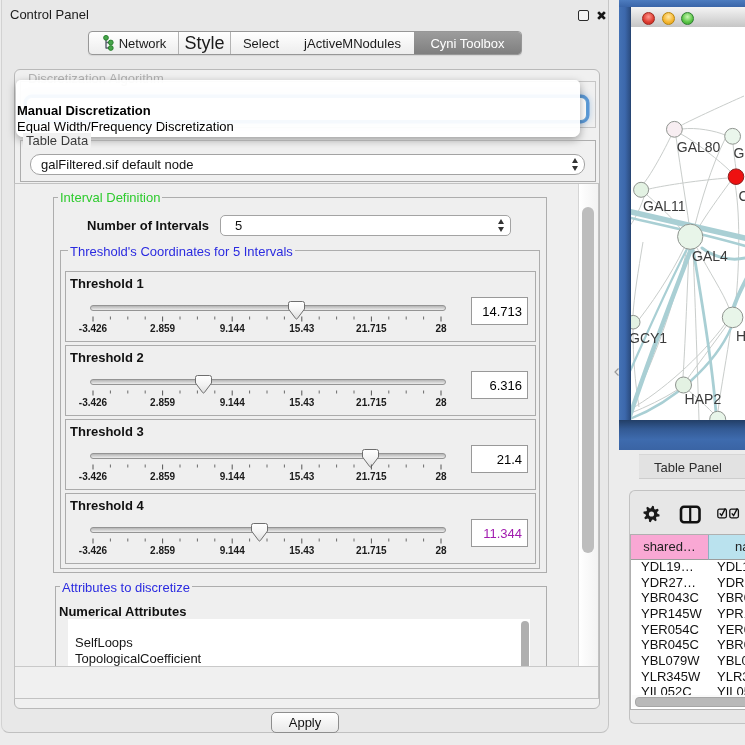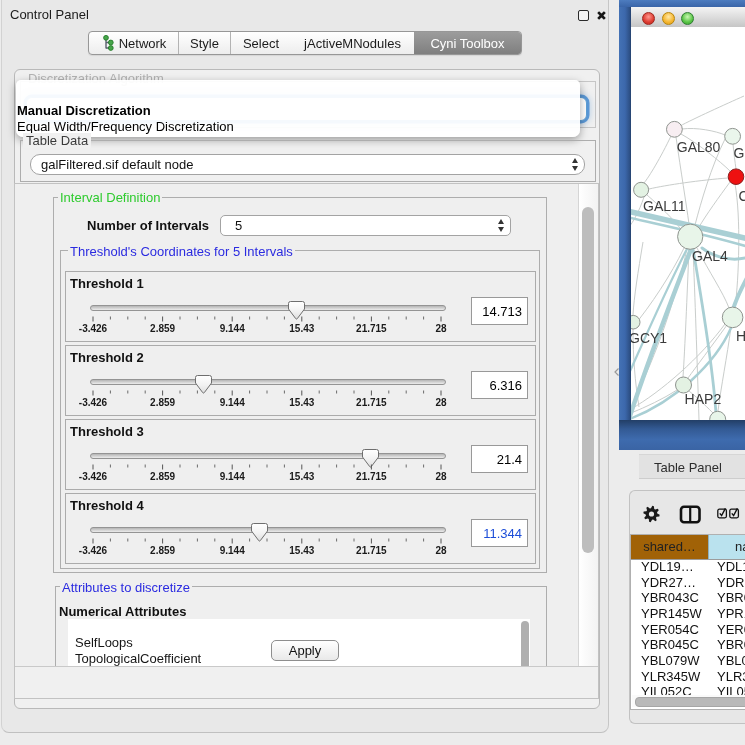"Style" div { font-size: 13px -> 18px }
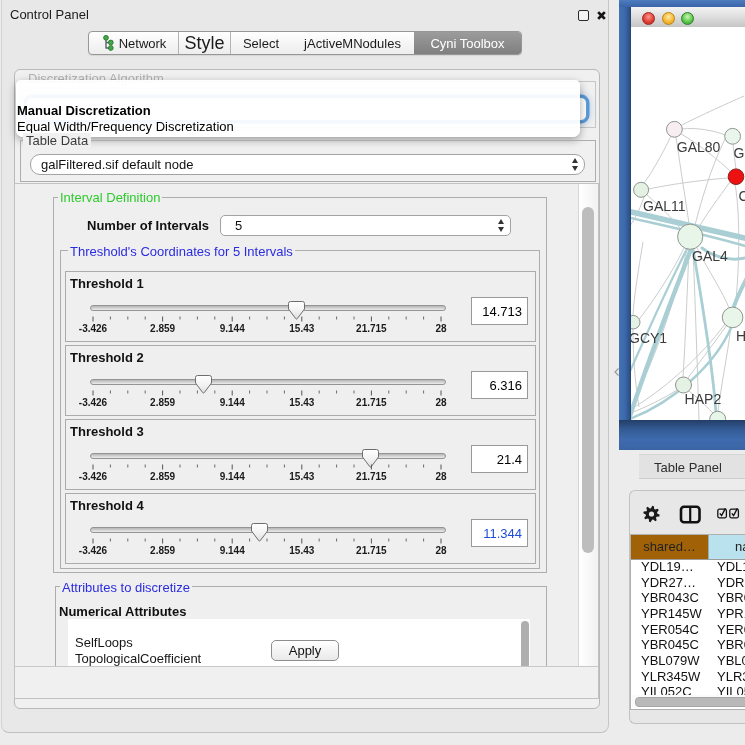"11.344" span { color: #1d4ed8 -> #a21caf }
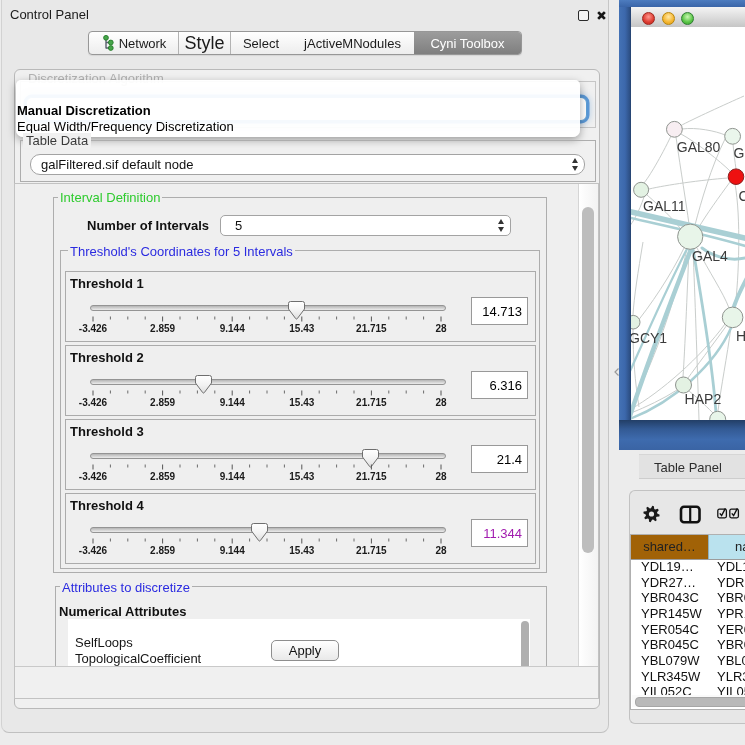"shared…" div { background: #a16207 -> #f9a8d4 }
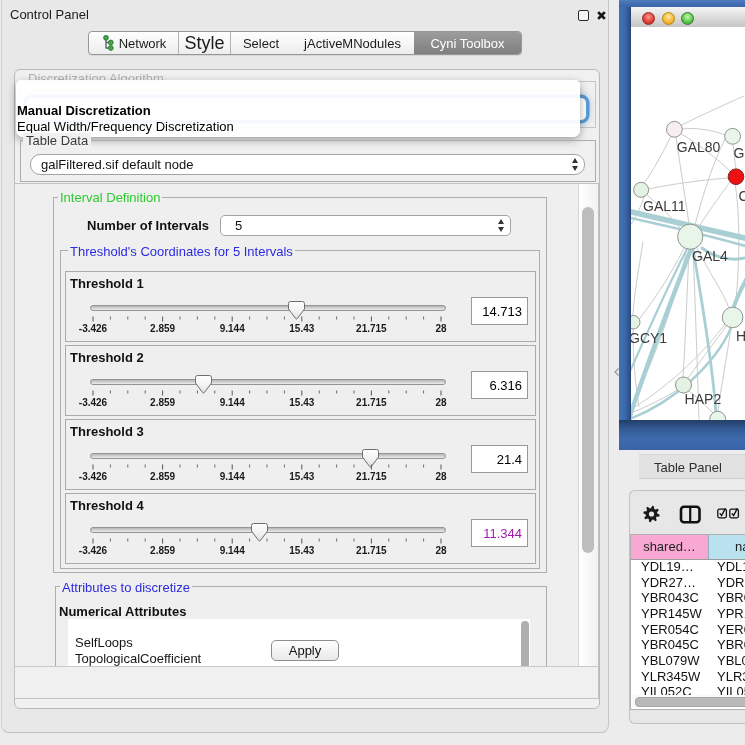"Apply" div.abs { top: 640px -> 712px }
